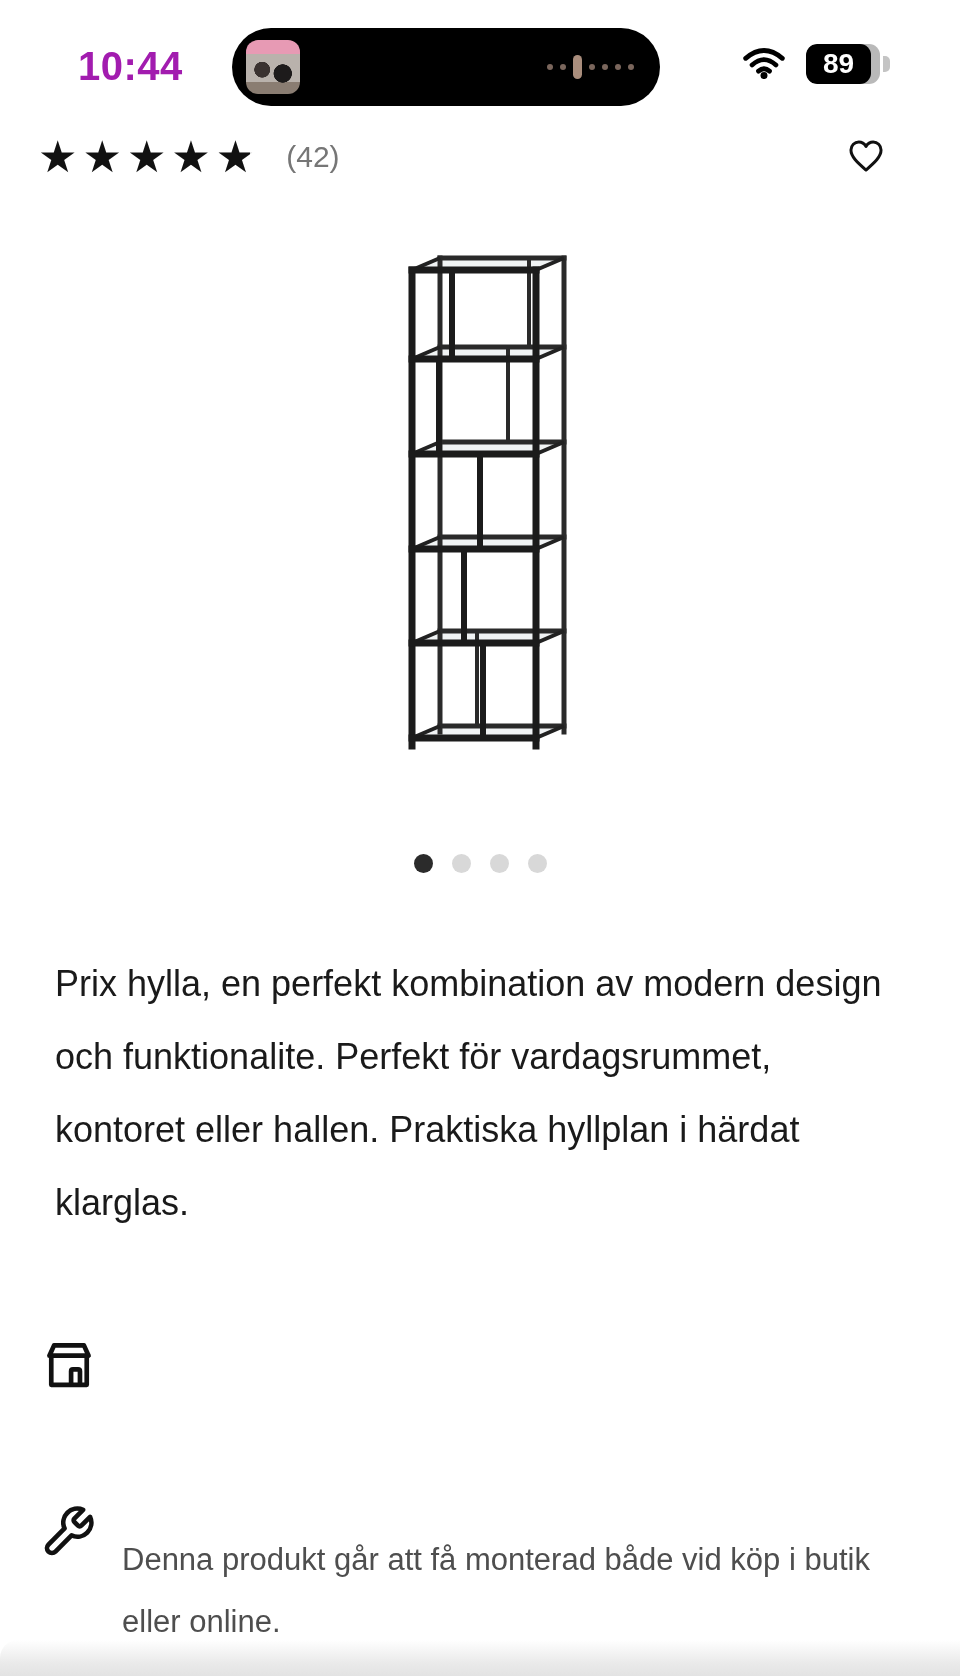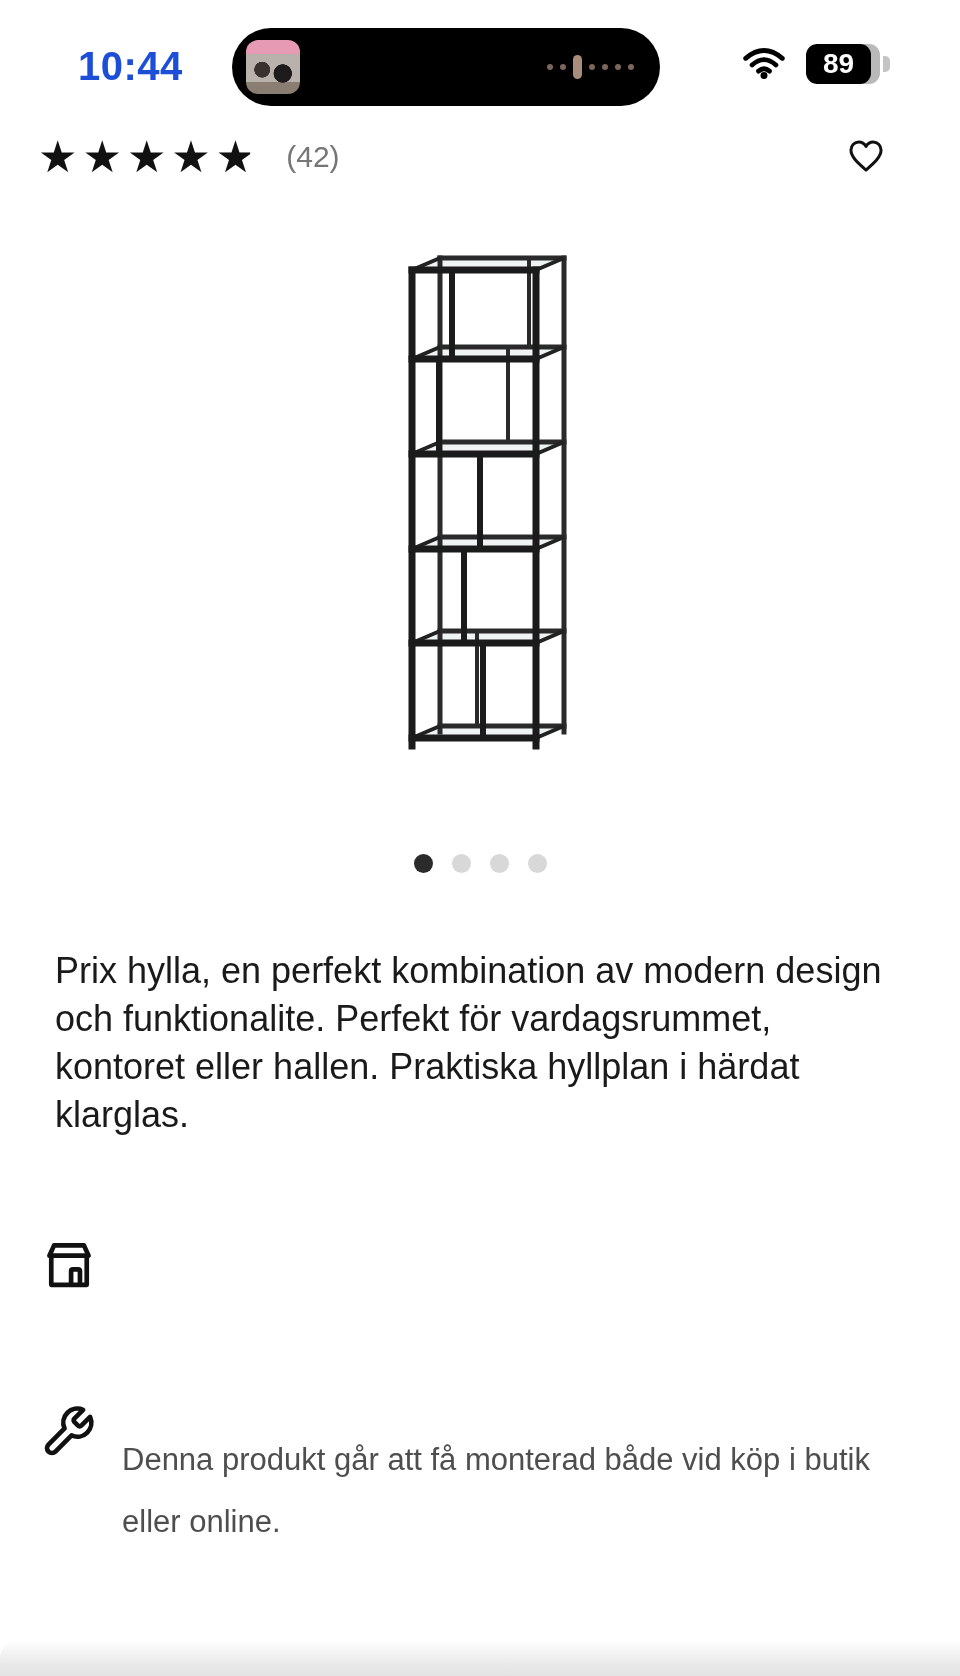"10:44" .sb-time { color: #1d4ed8 -> #a21caf }
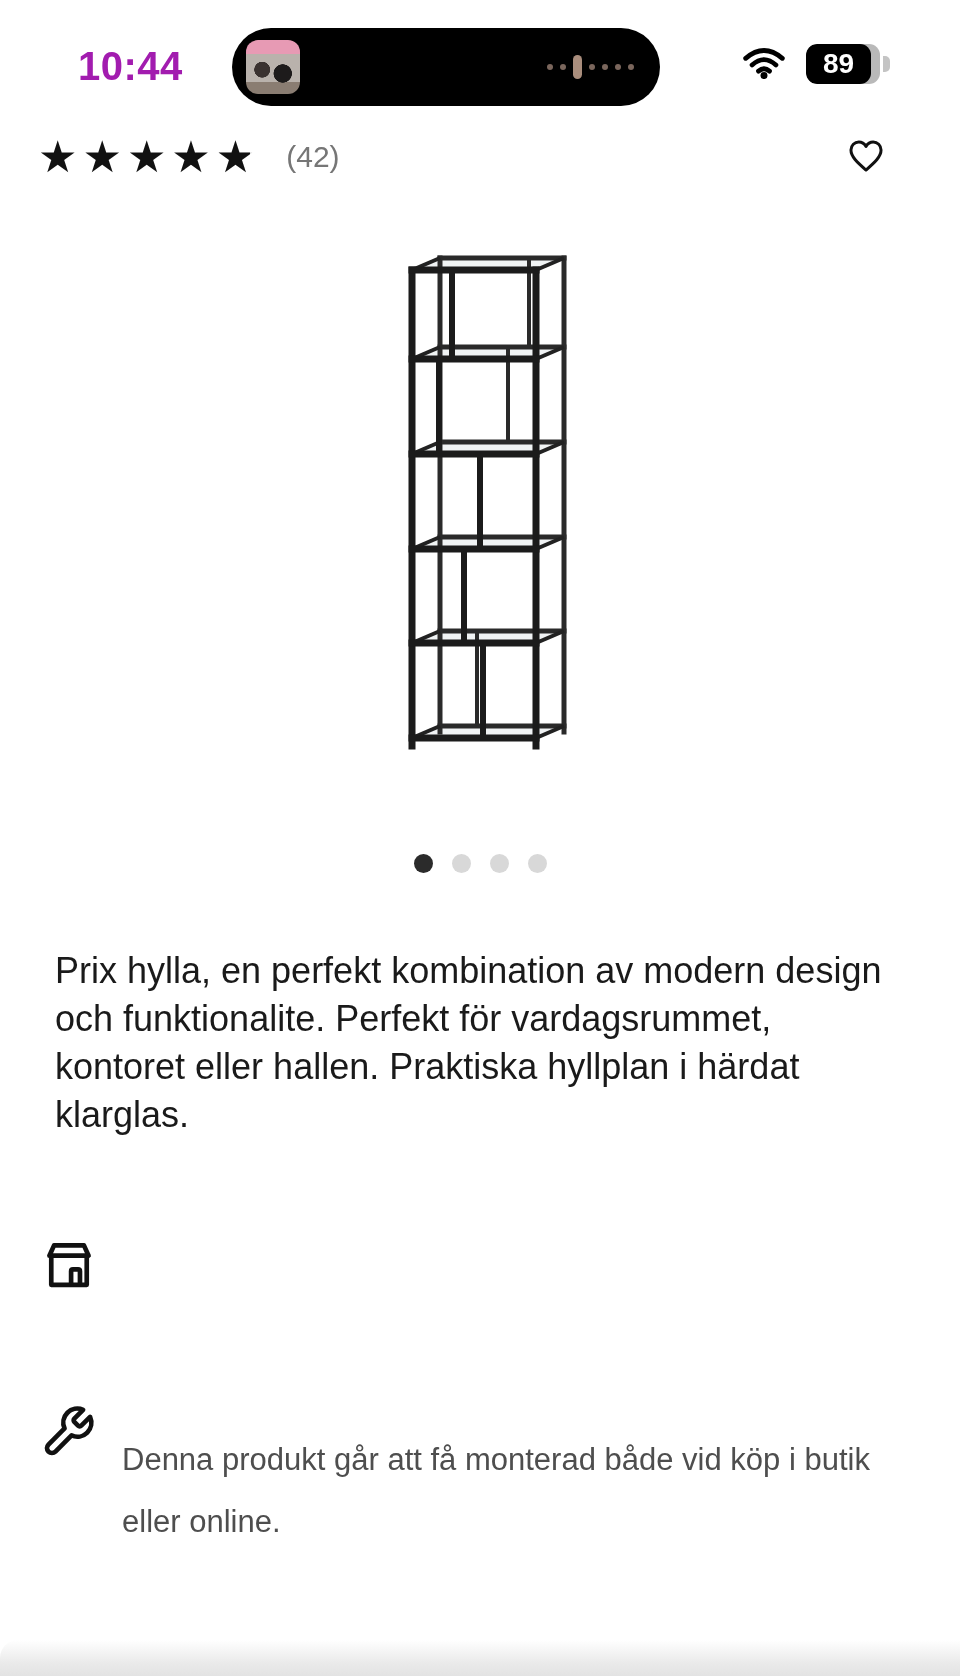"Prix hylla, en perfekt kombination" .description { line-height: 48px -> 73px }
